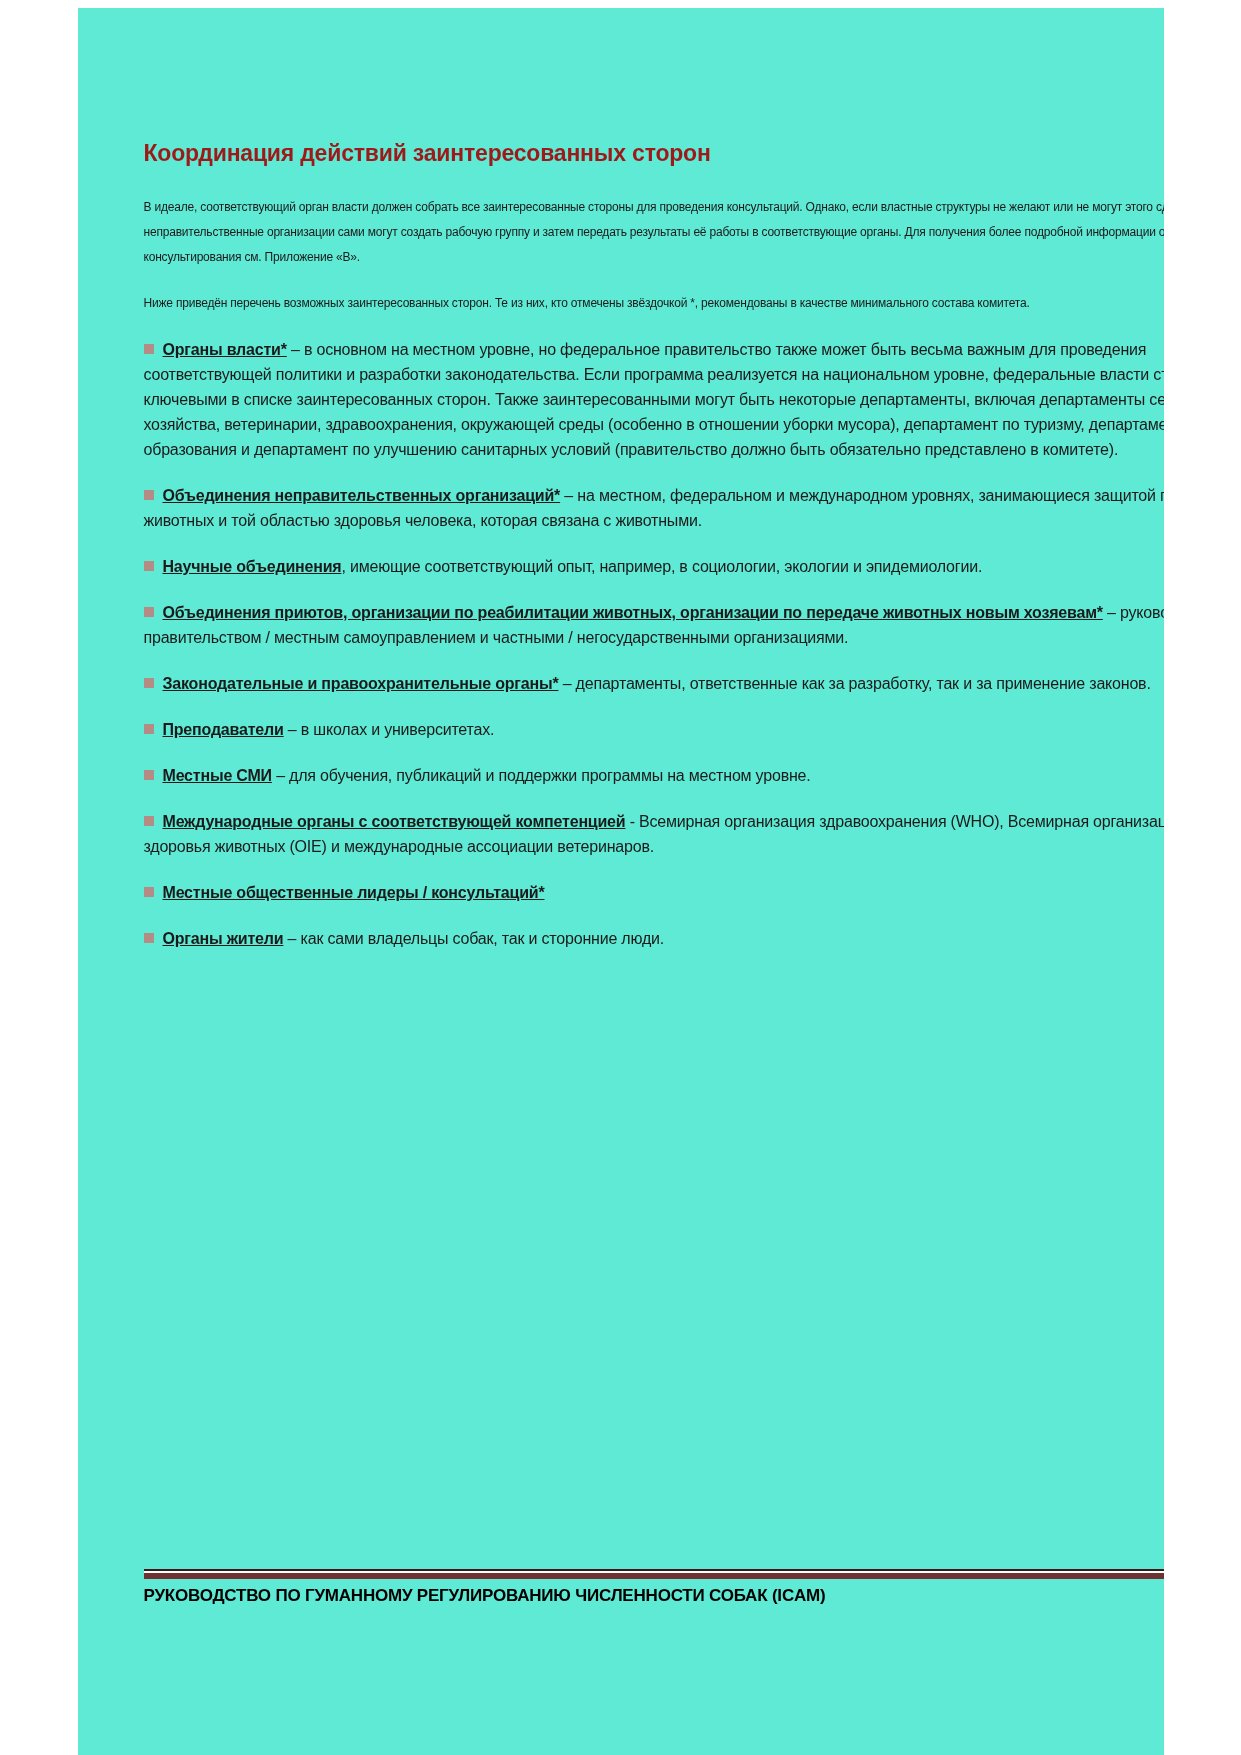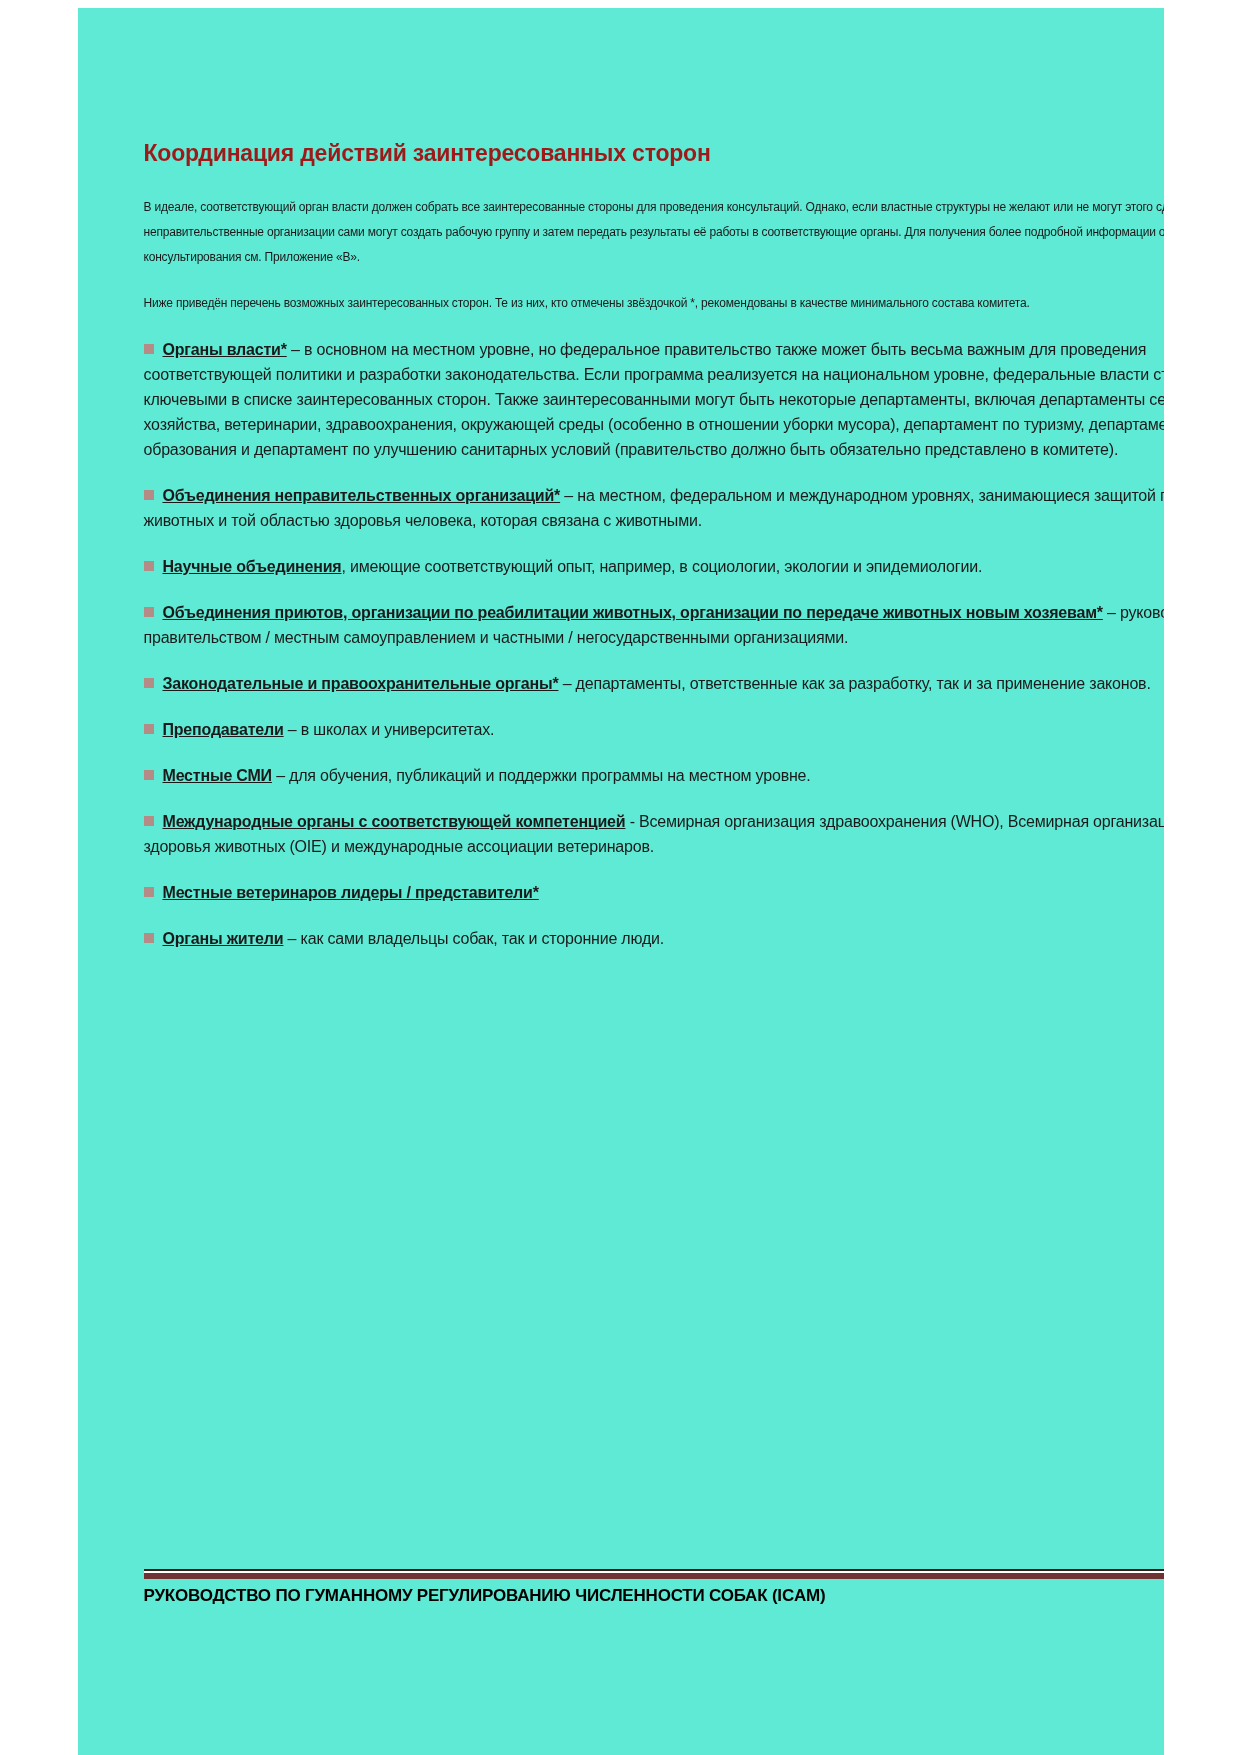"Местные ветеринаров лидеры /" span.bullet-label { text: ветеринаров лидеры / представители -> общественные лидеры / консультаций }
